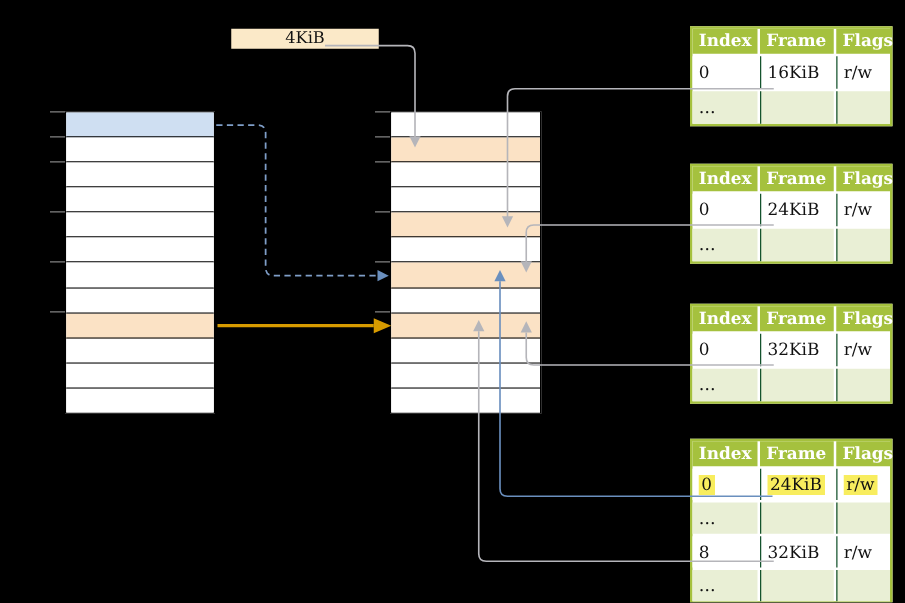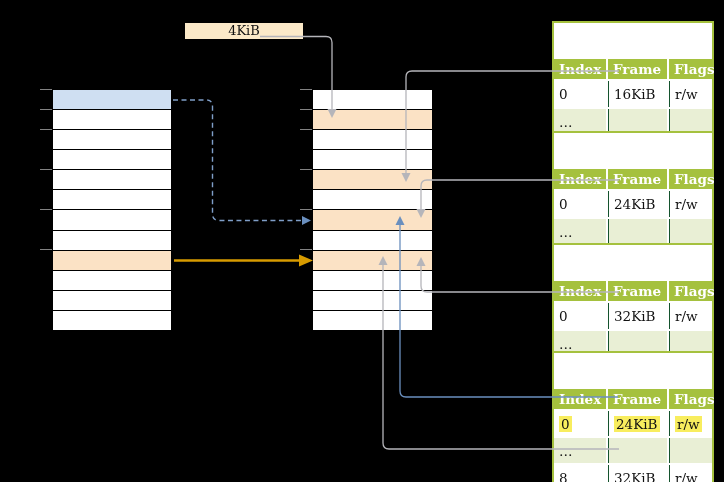"Index" .phead { margin-top: 36px -> none }
